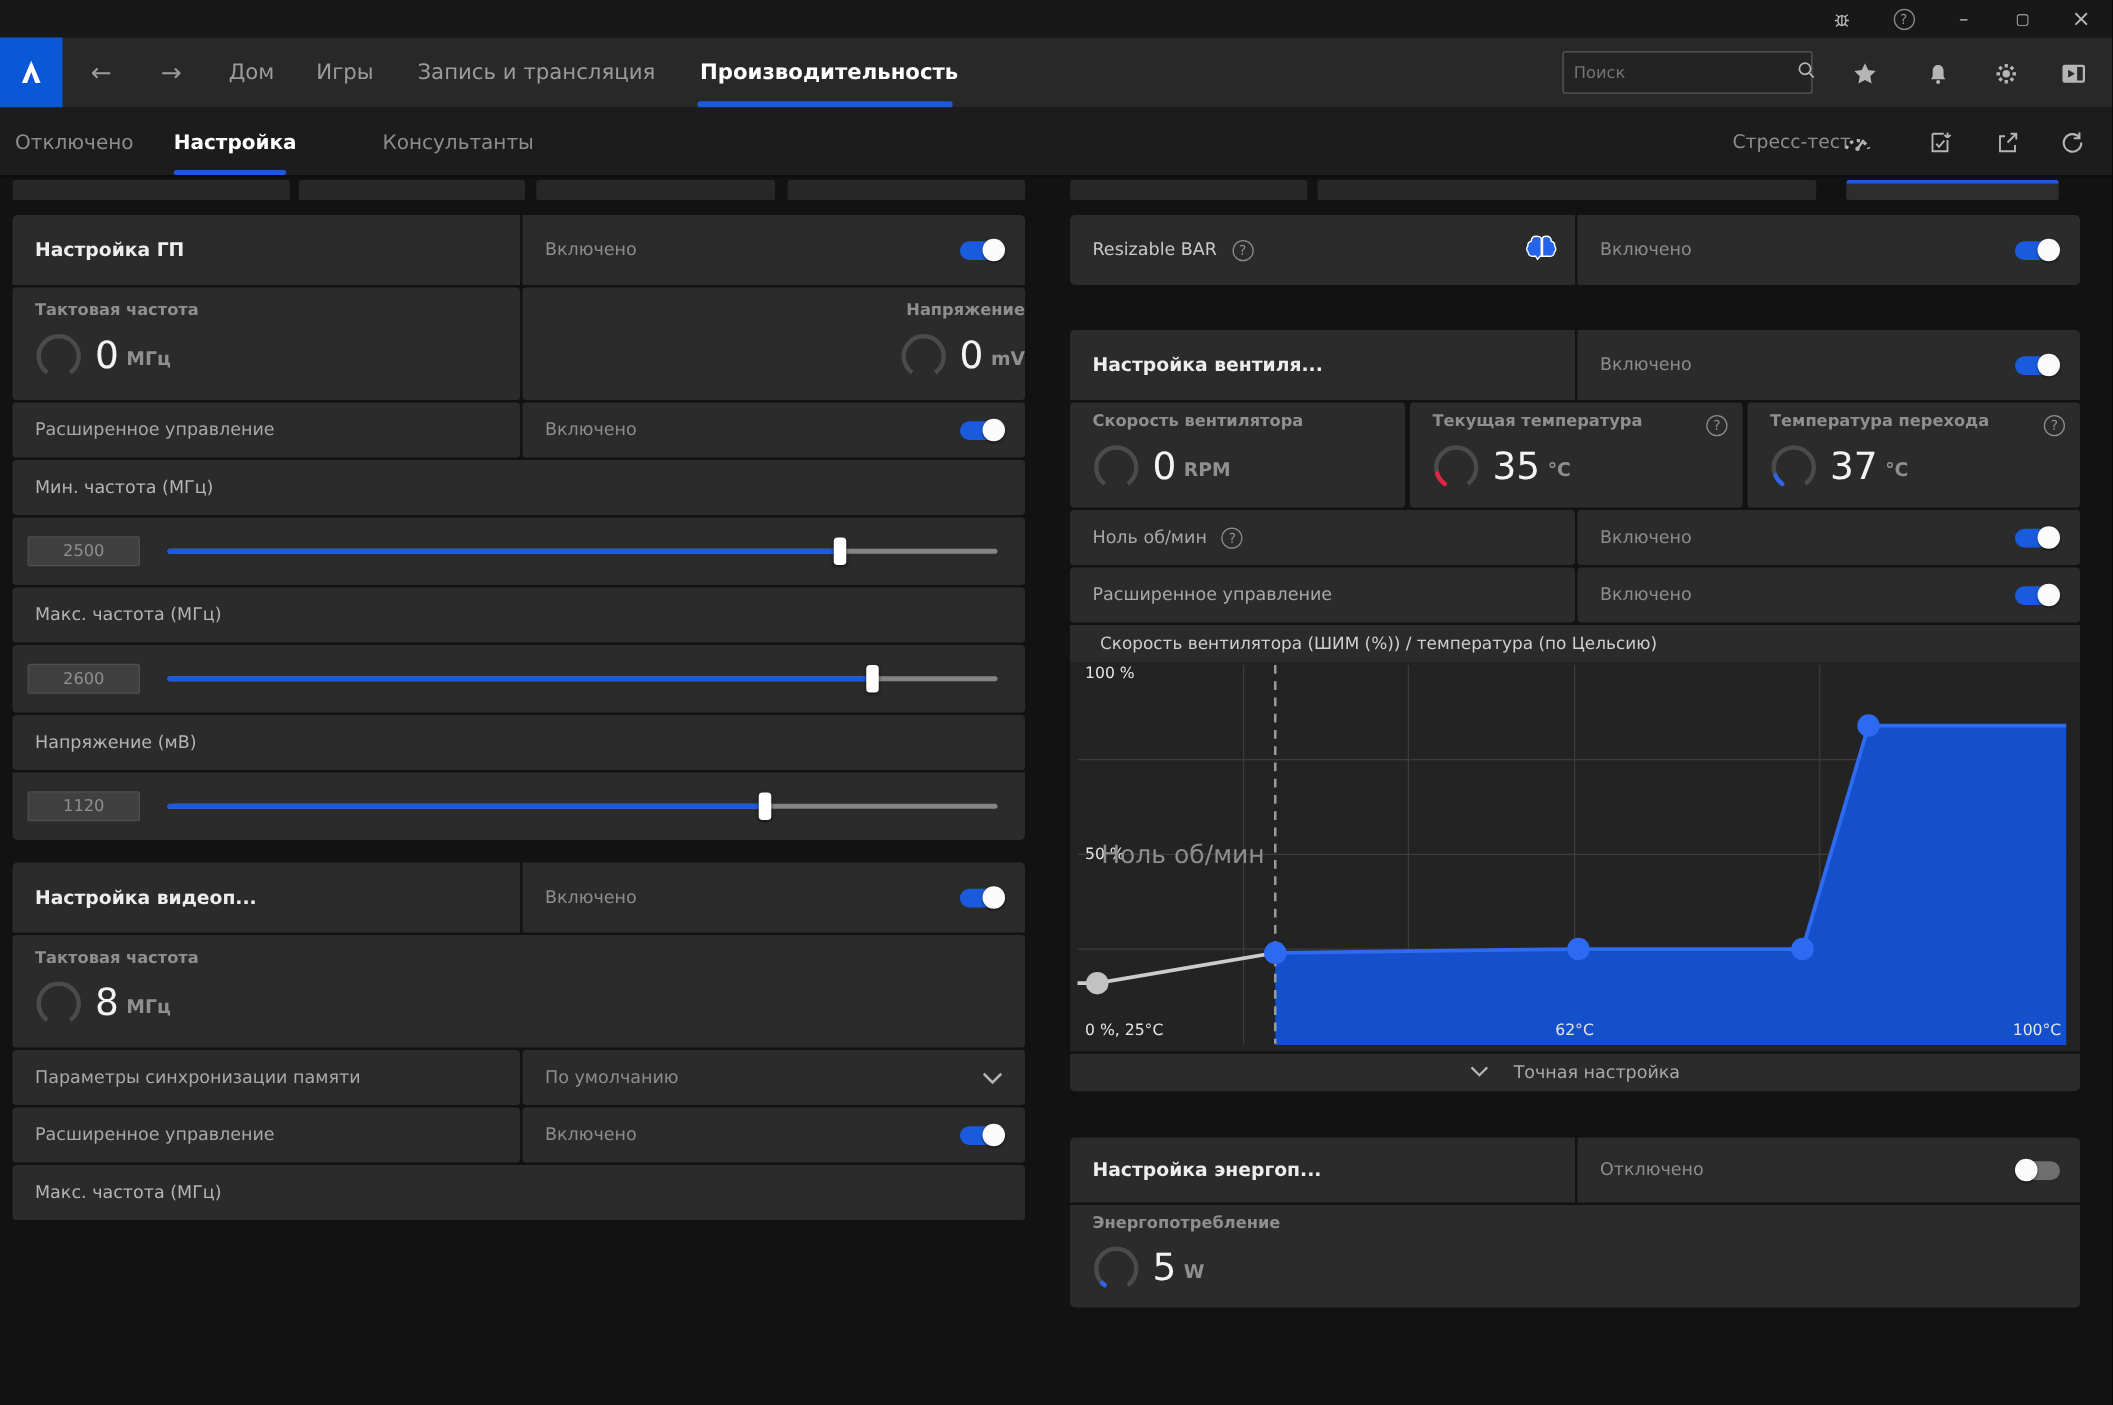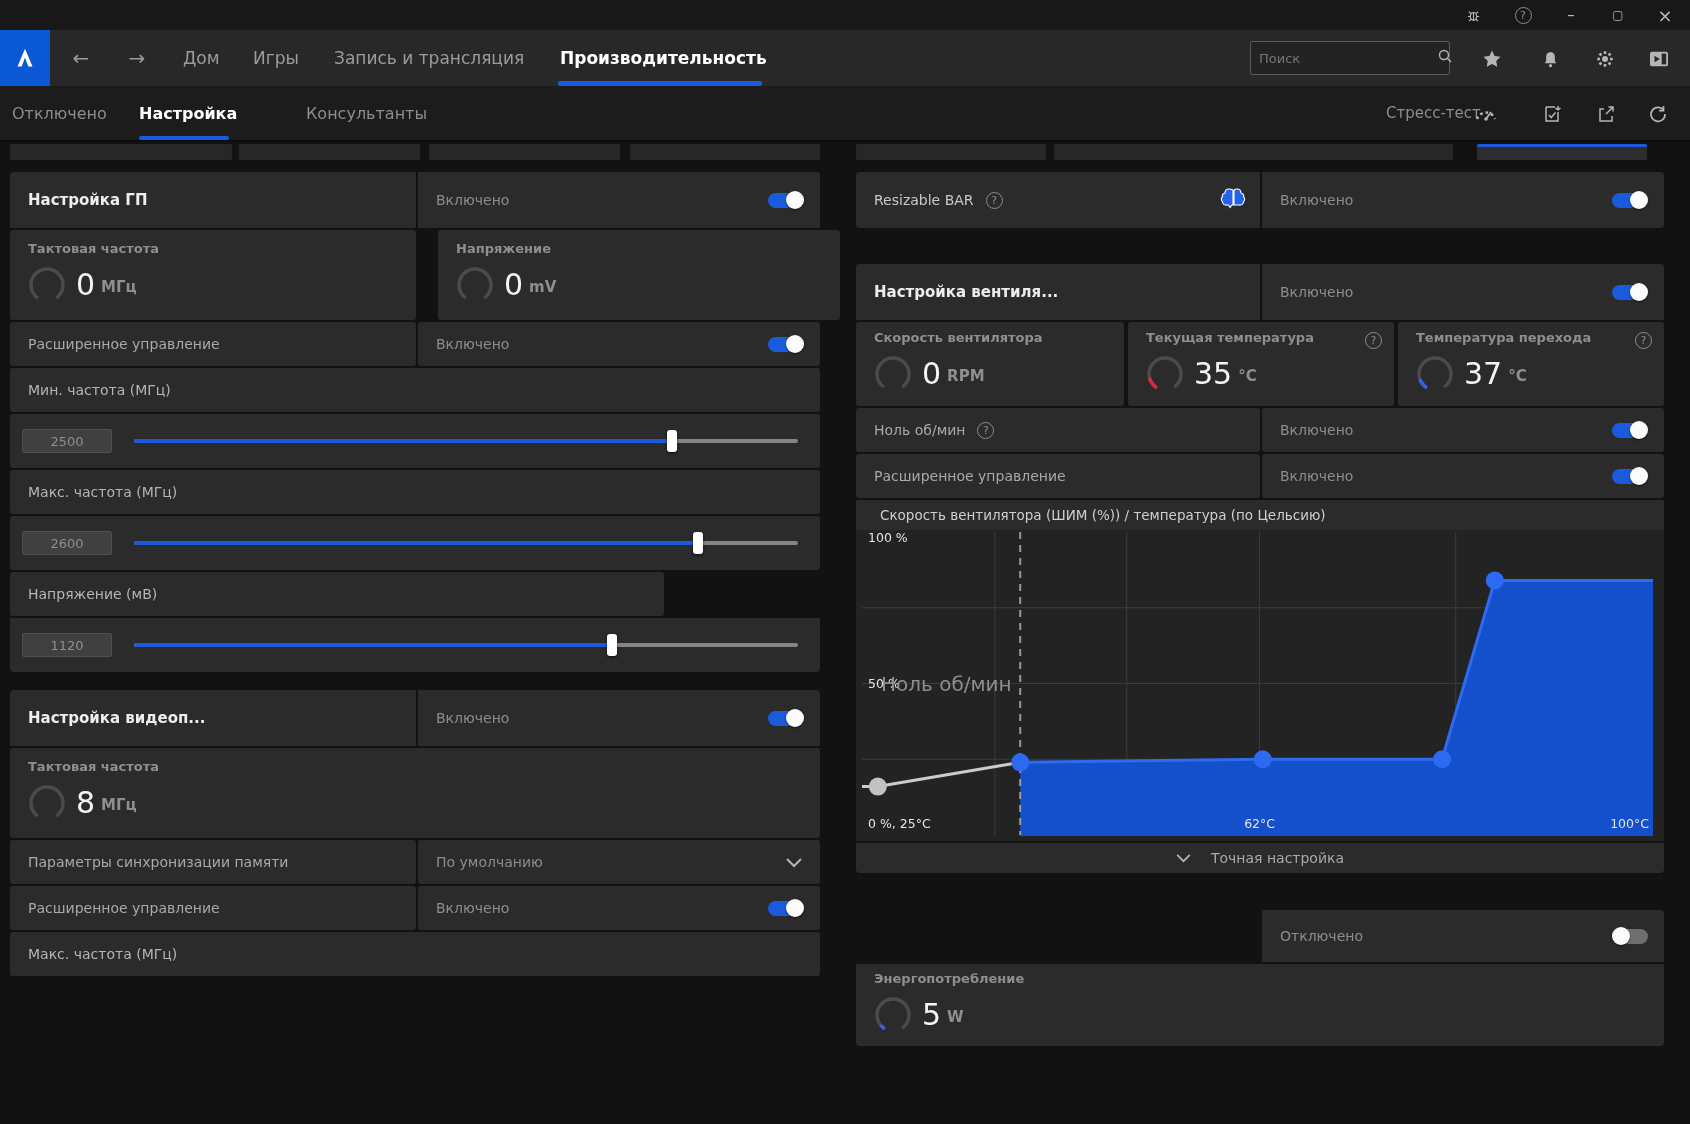"Напряжение" div.cell { align-items: none -> flex-end; left: 438px -> 418px }
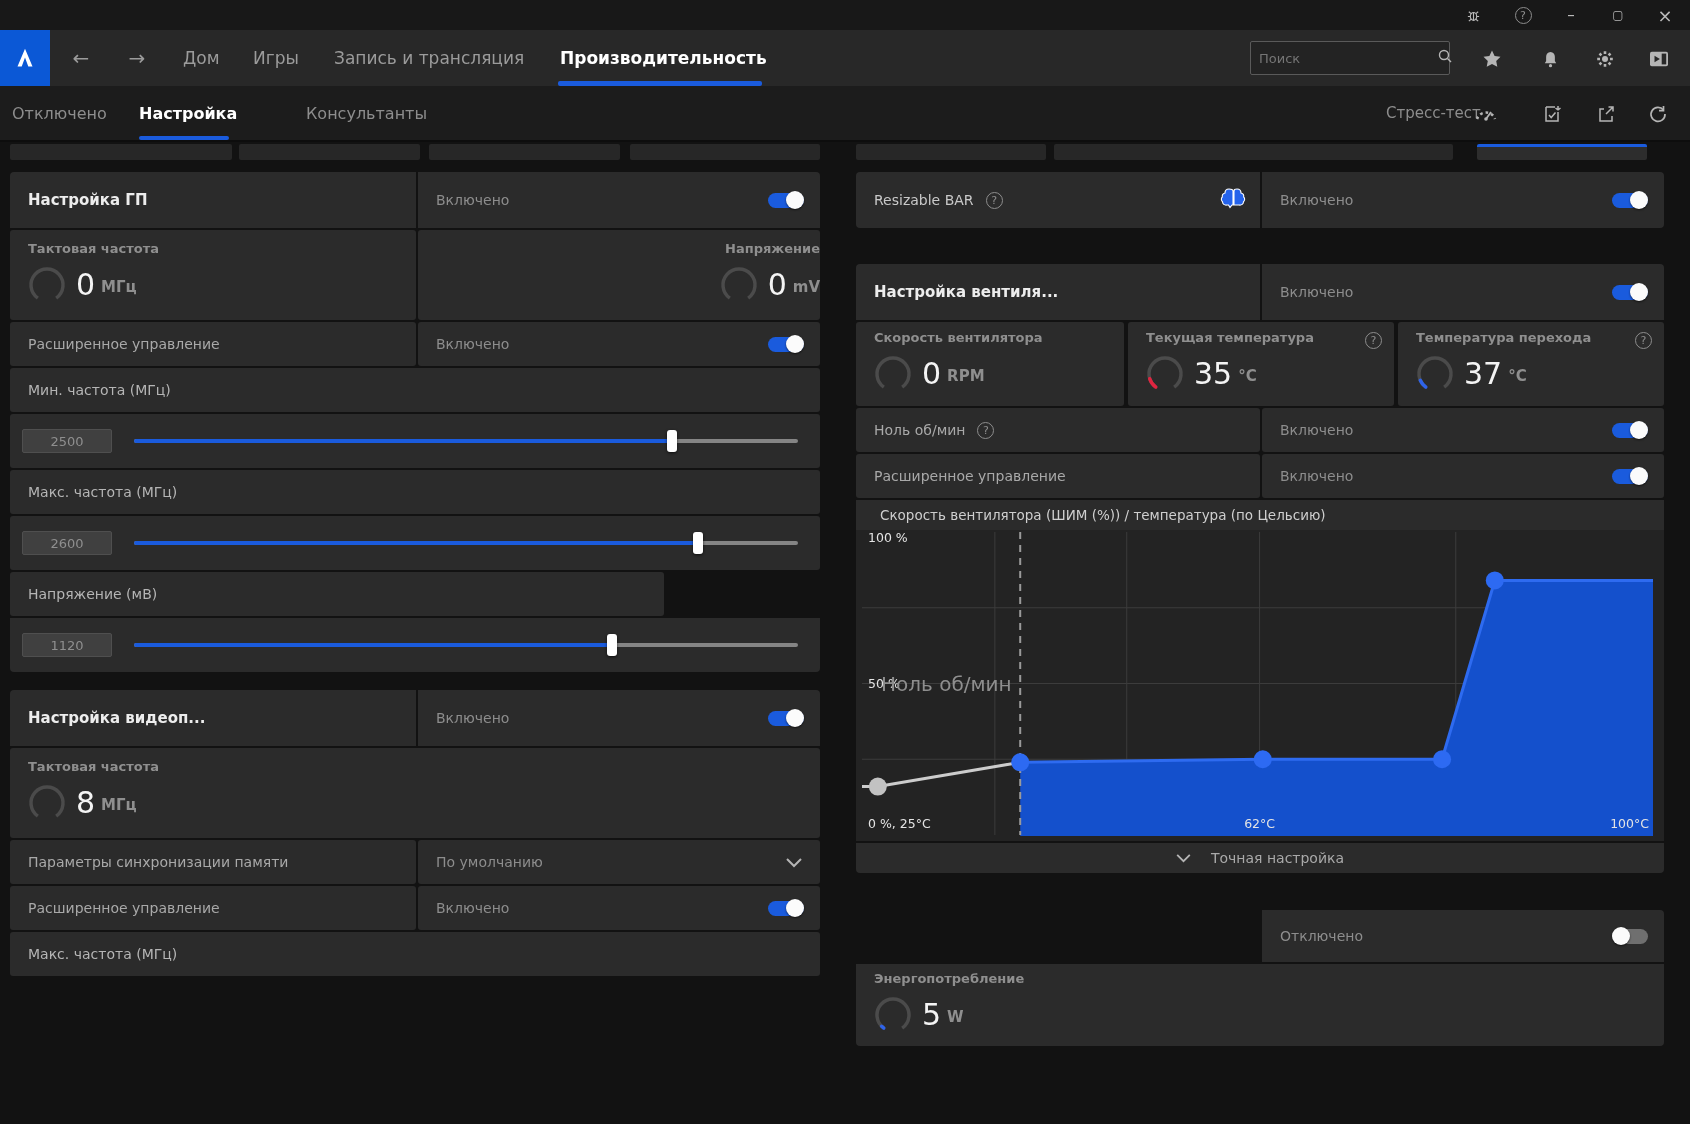"Напряжение (мВ)" div.cell { width: 654px -> 810px }
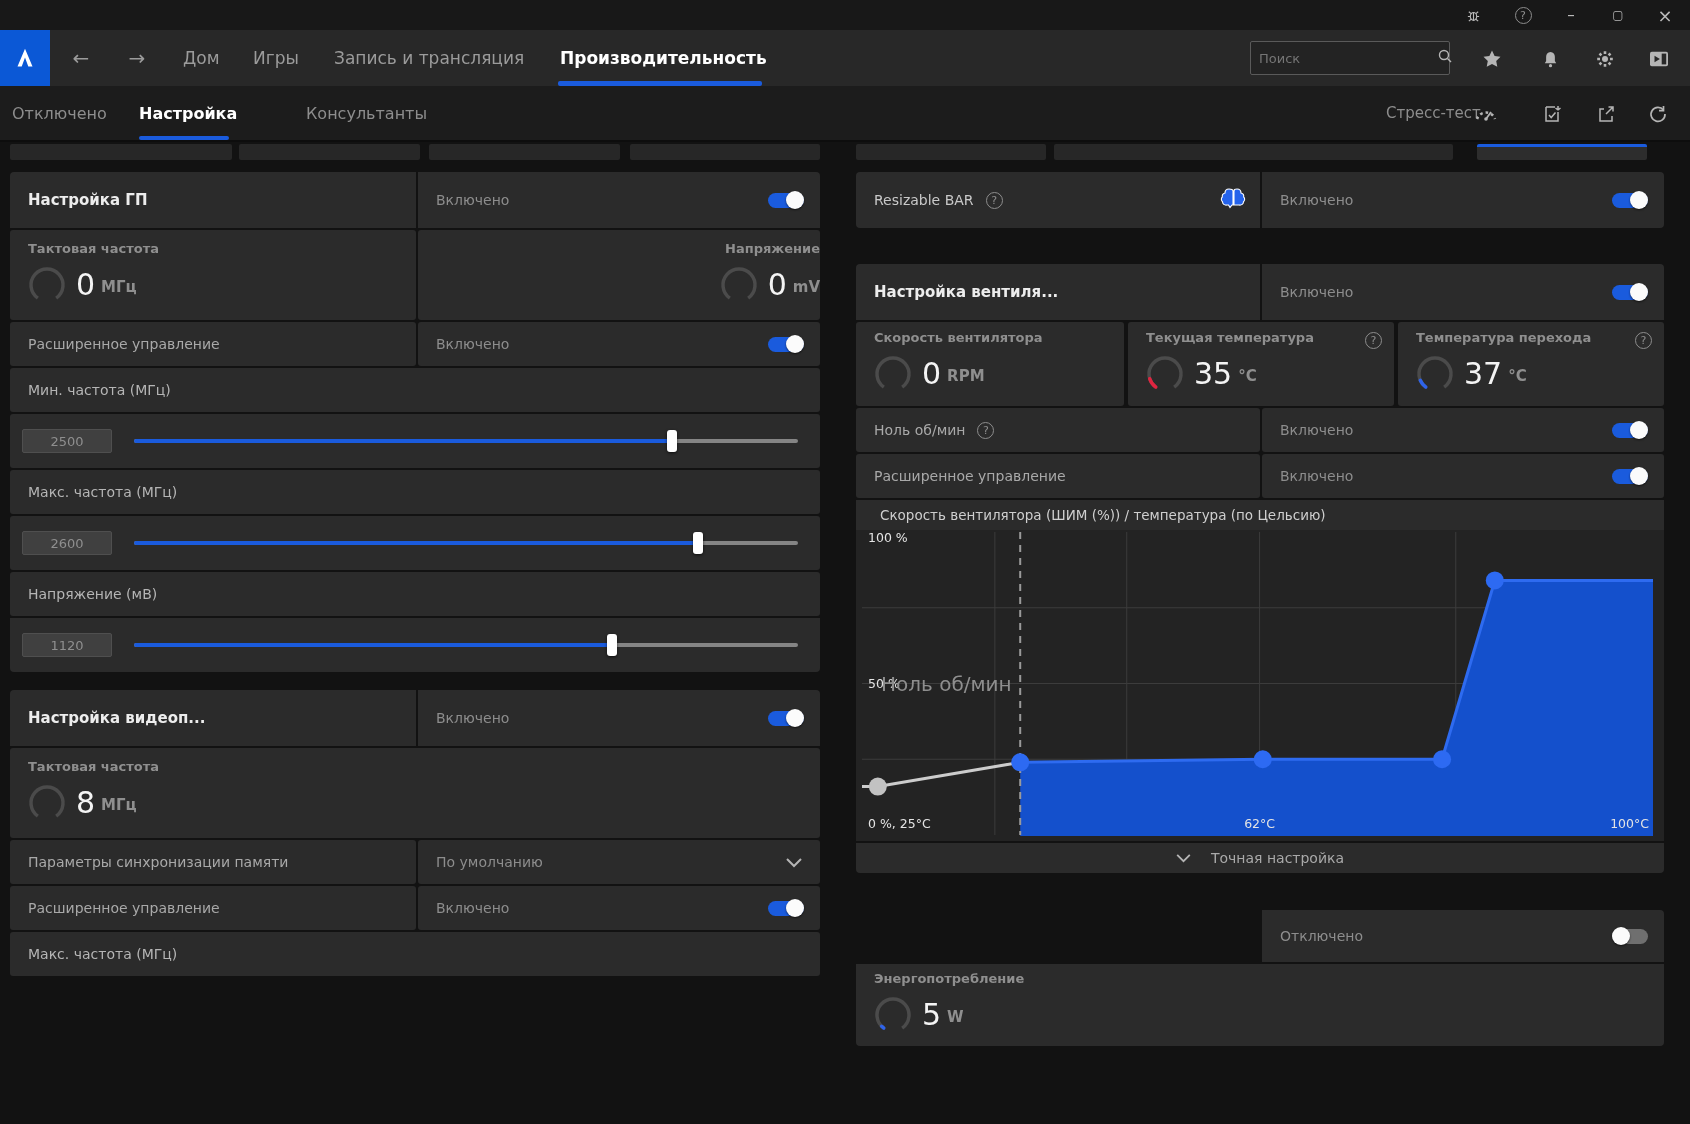"Настройка энергоп..." div.cell { html: none -> <div> <div>Настройка энергоп...</div> </div> }
